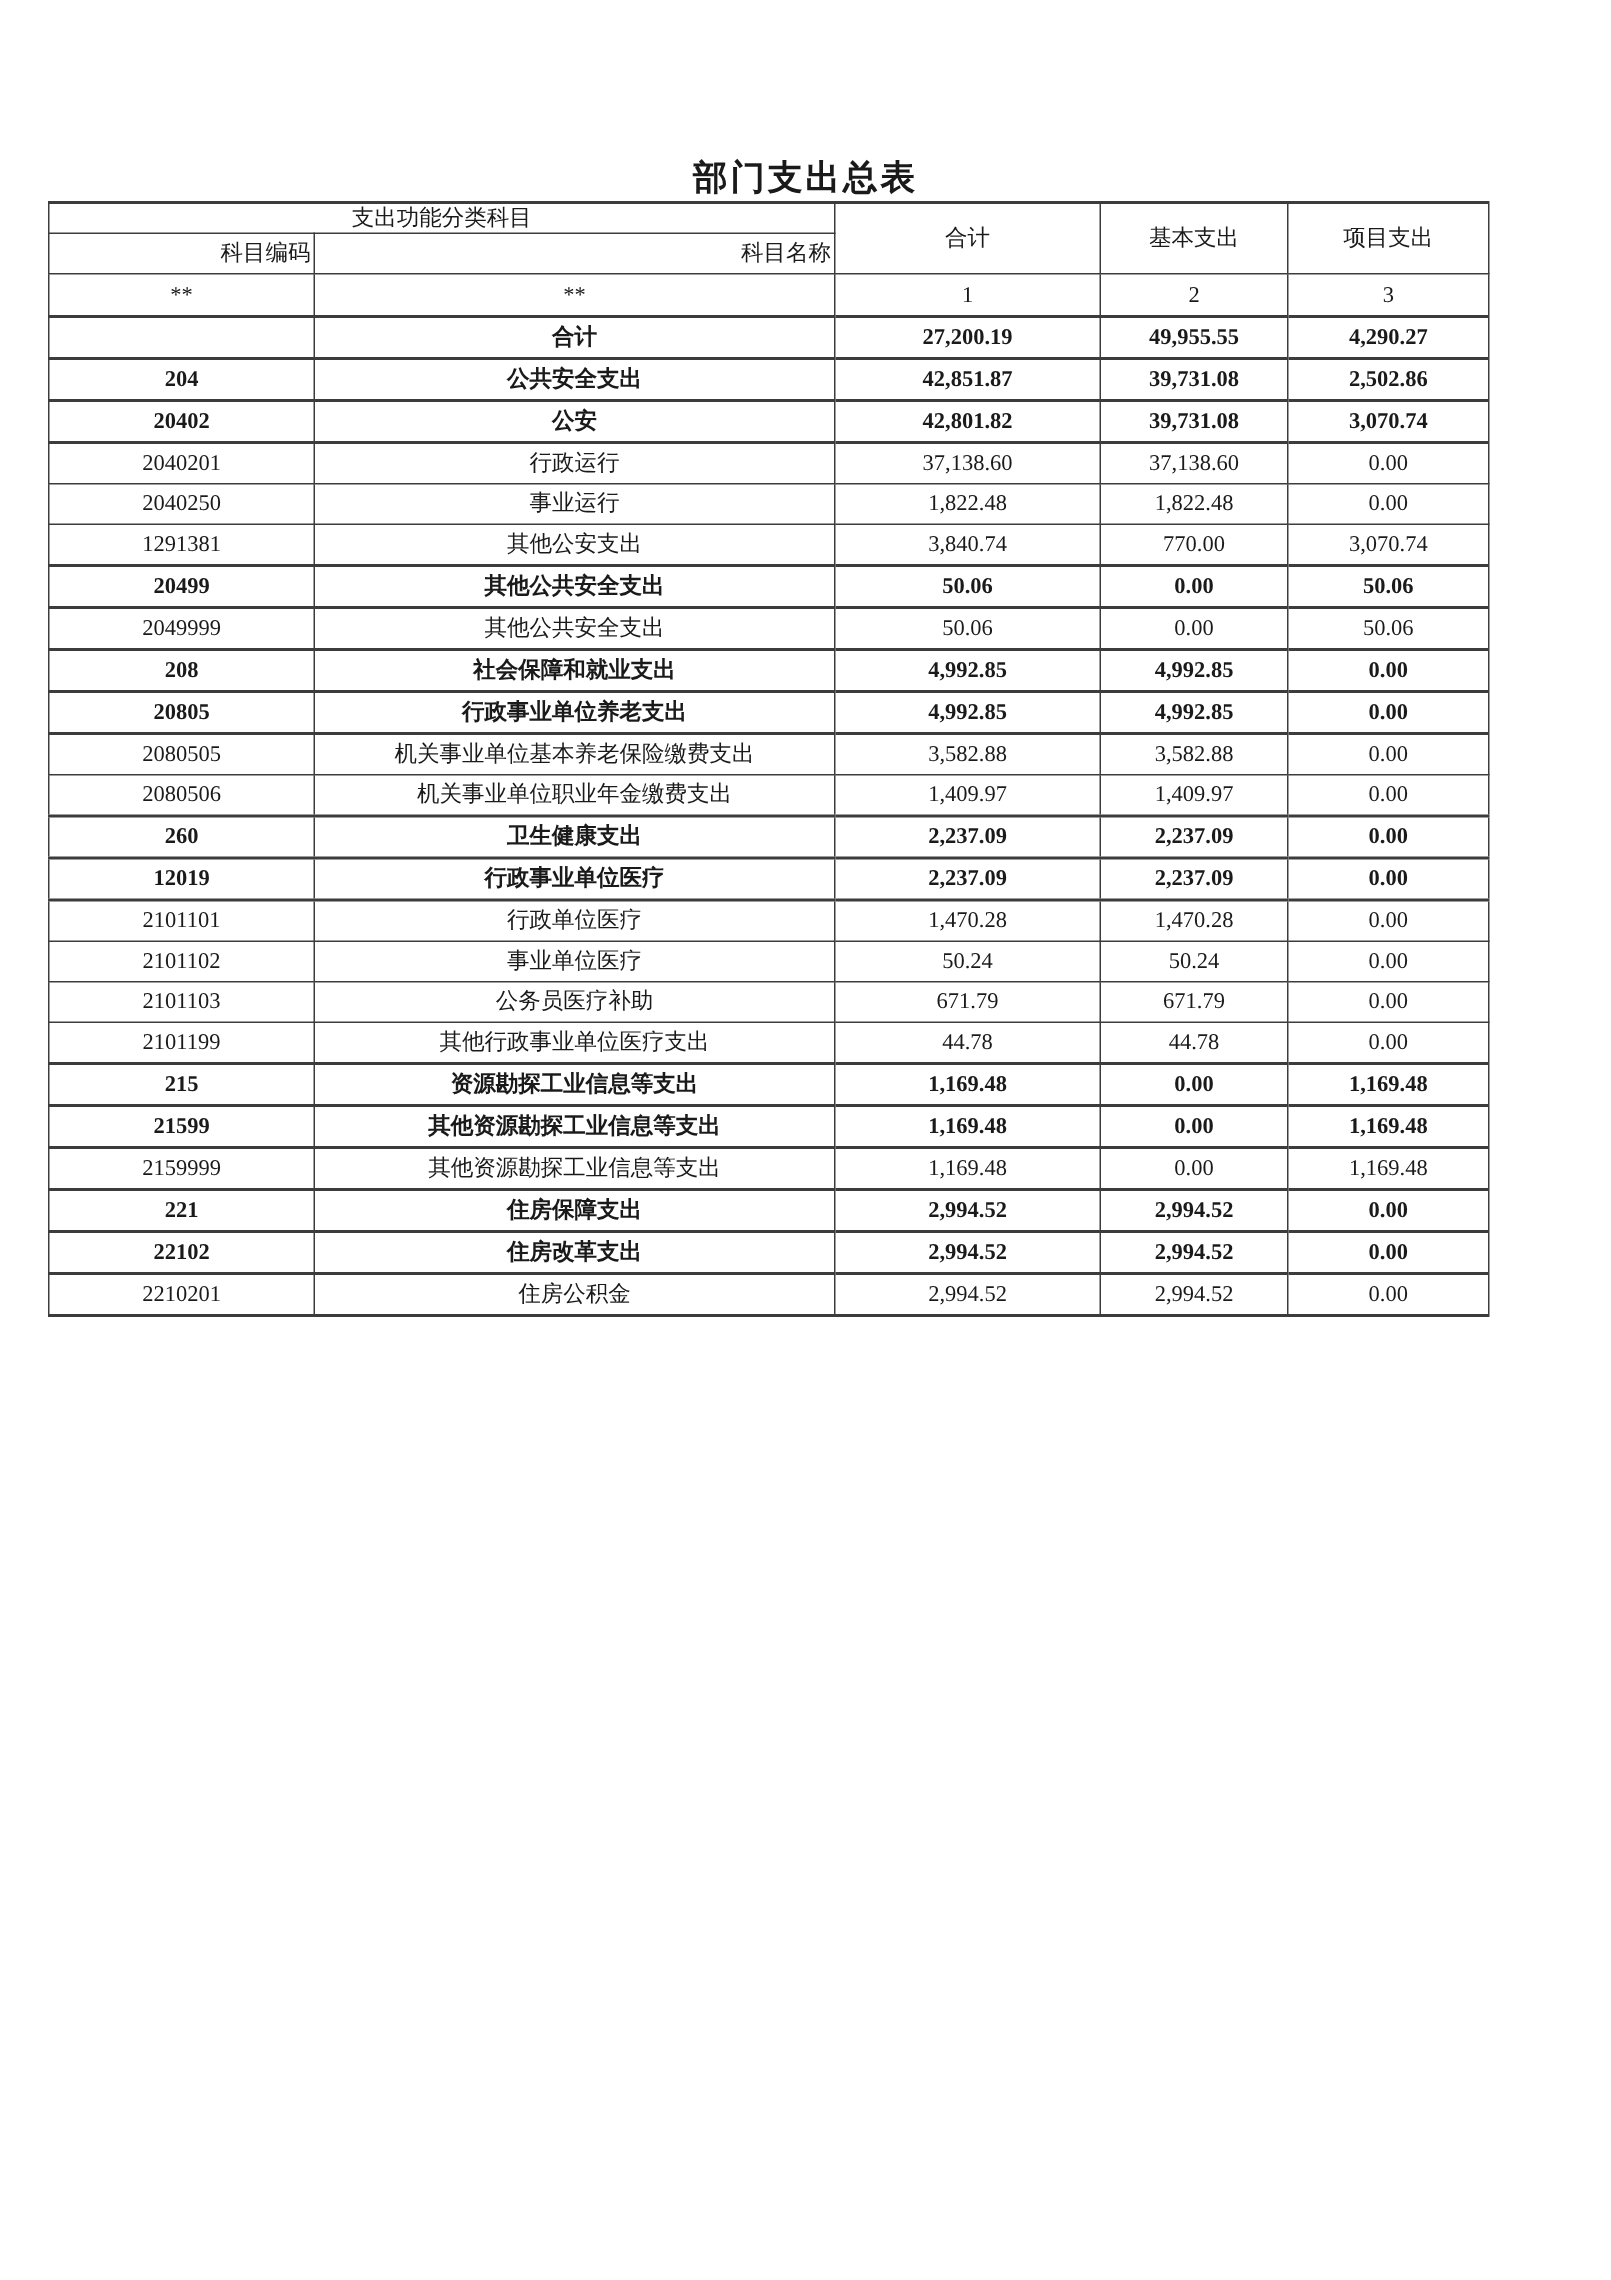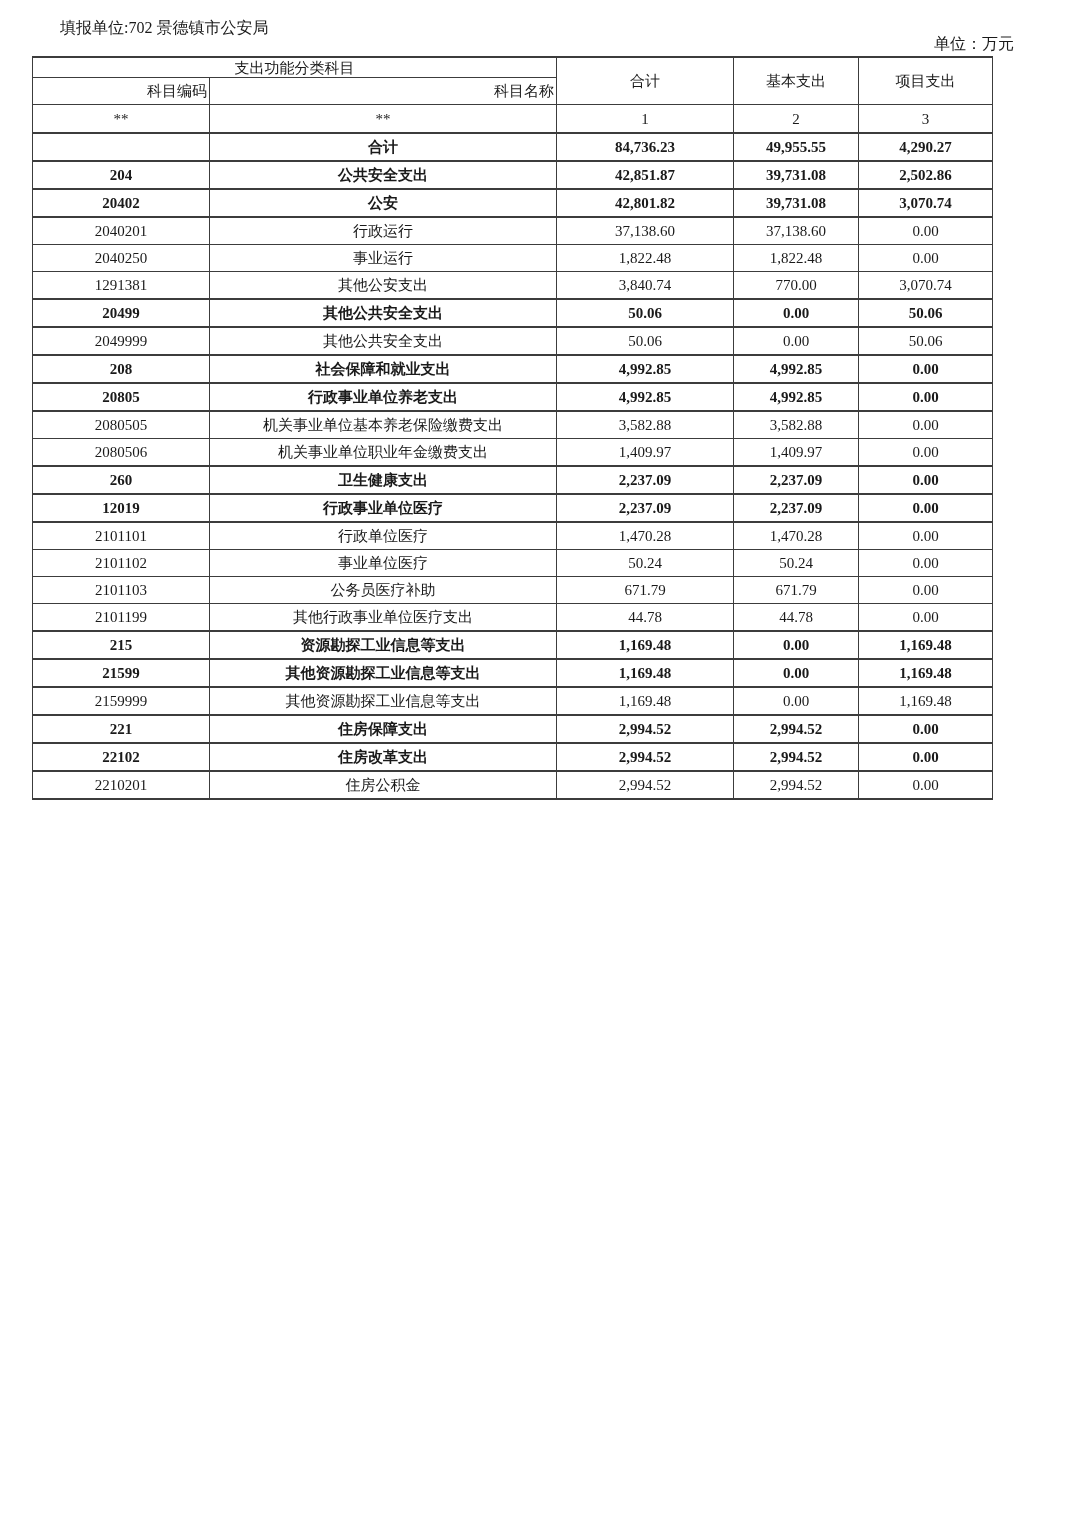"部门支出总表" div.title { html: none -> <div>部门支出总表</div> }
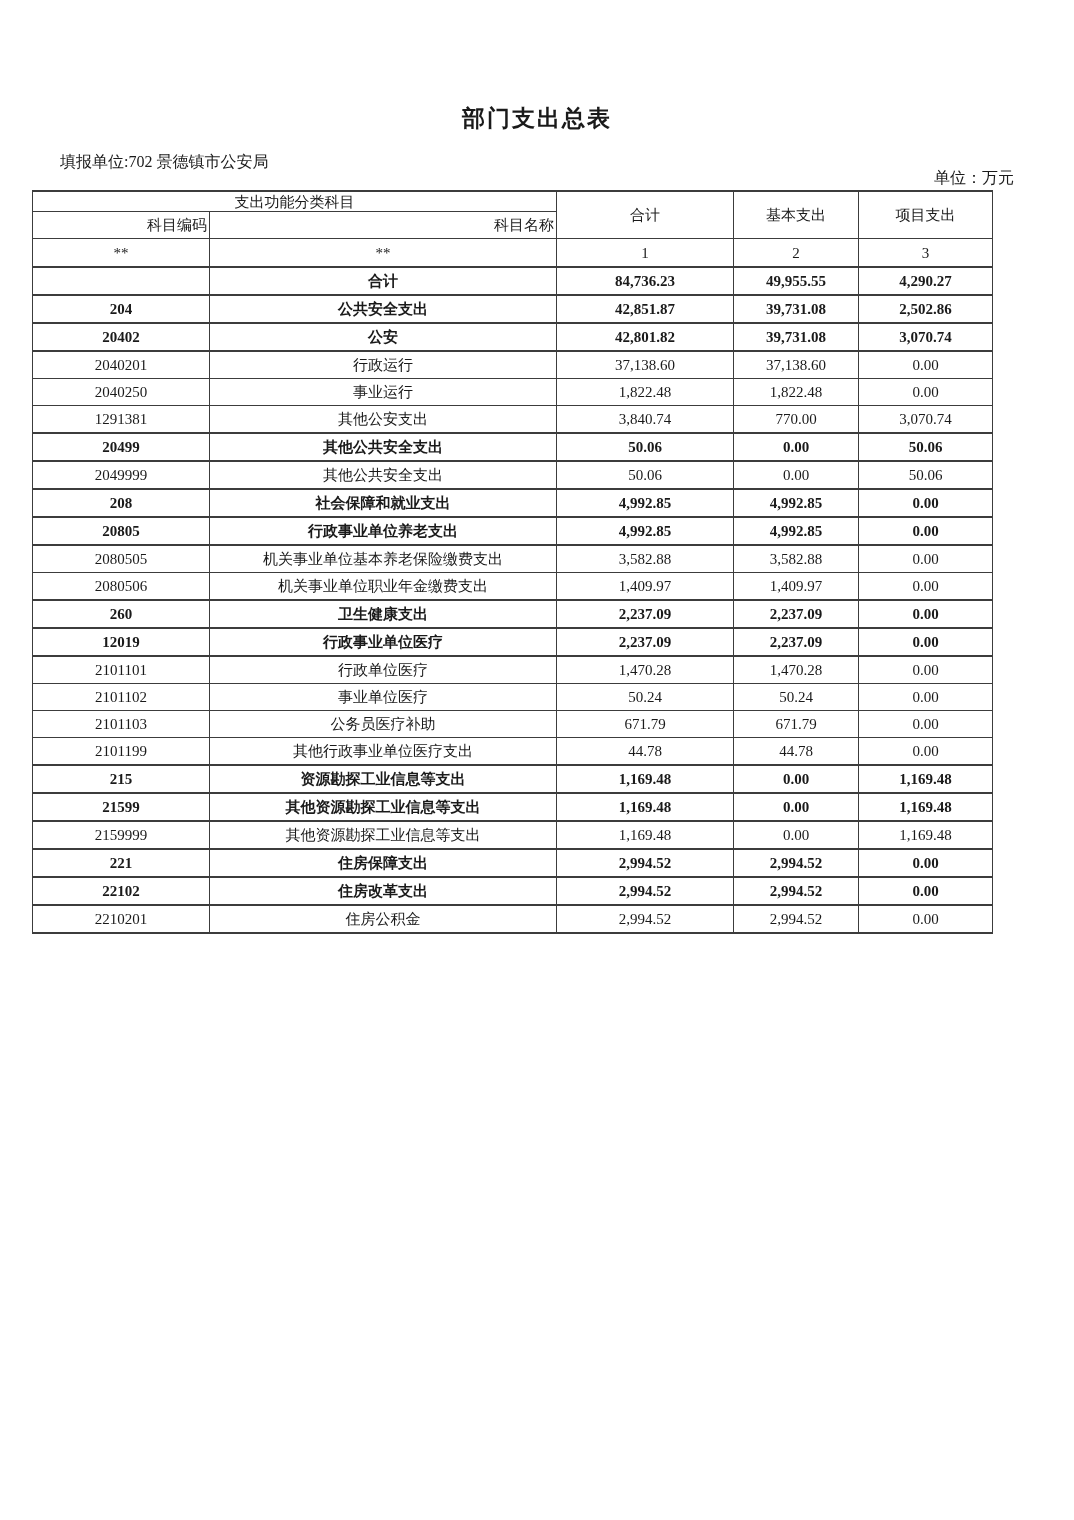"填报单位:702 景德镇市公安局" div.meta { html: <div> <span>填报单位:702 景德镇市公安局</span> <span>单位：万元</span> </div> -> none }
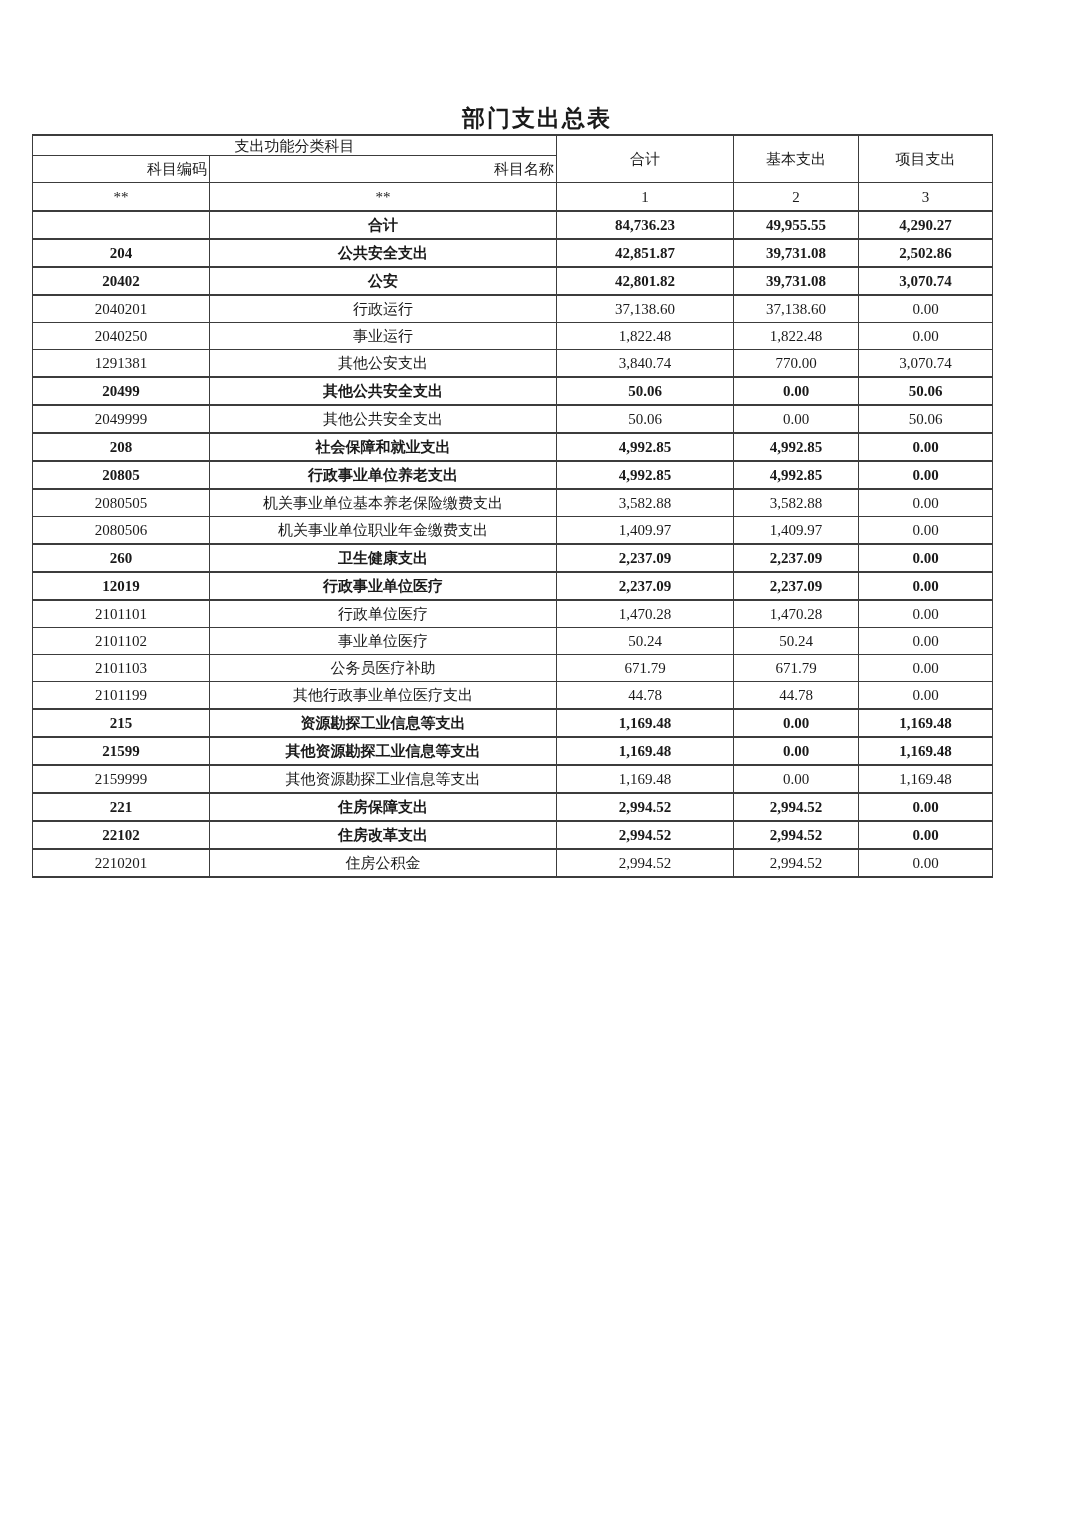"84,736.23" td { text: 84,736.23 -> 27,200.19 }
